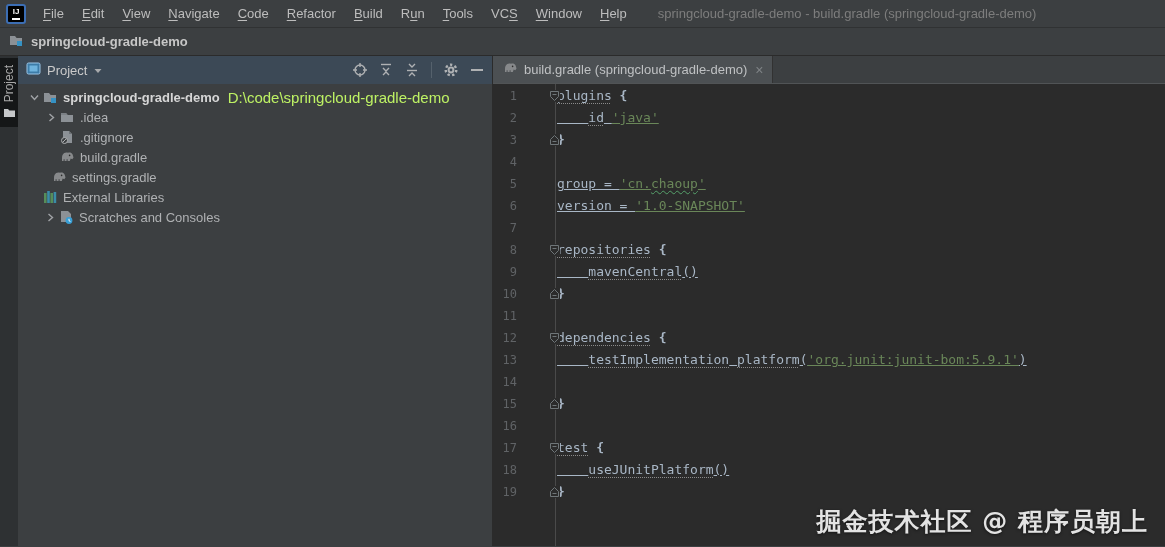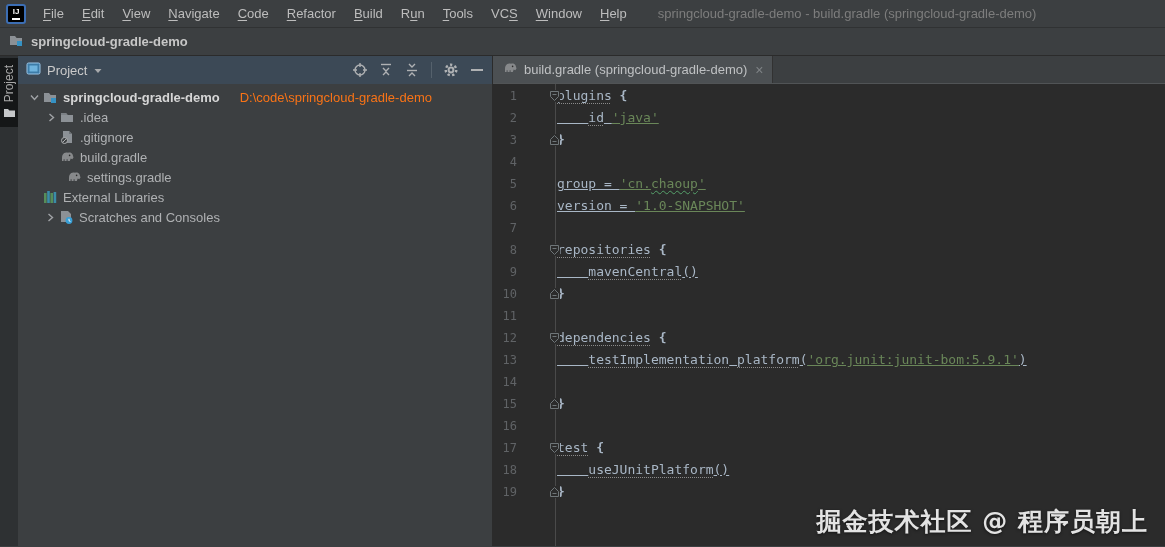"D:\code\springcloud-gradle-demo" .tree-path { color: #f97316 -> #bef264; font-size: 13px -> 15px; margin-left: 20px -> 8px }
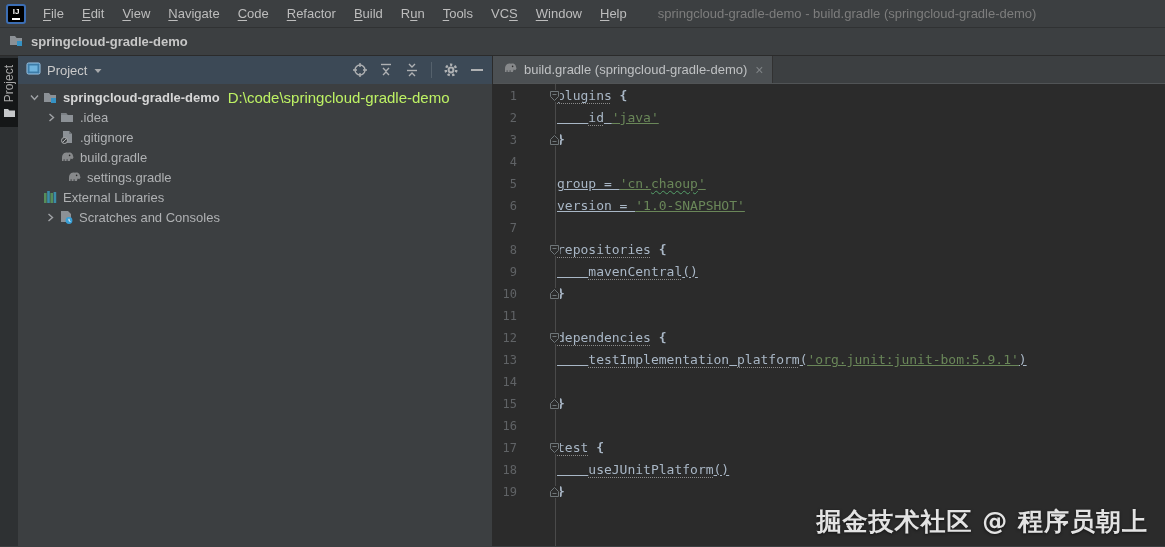"settings.gradle" div.tree-row { padding-left: 32px -> 17px }
